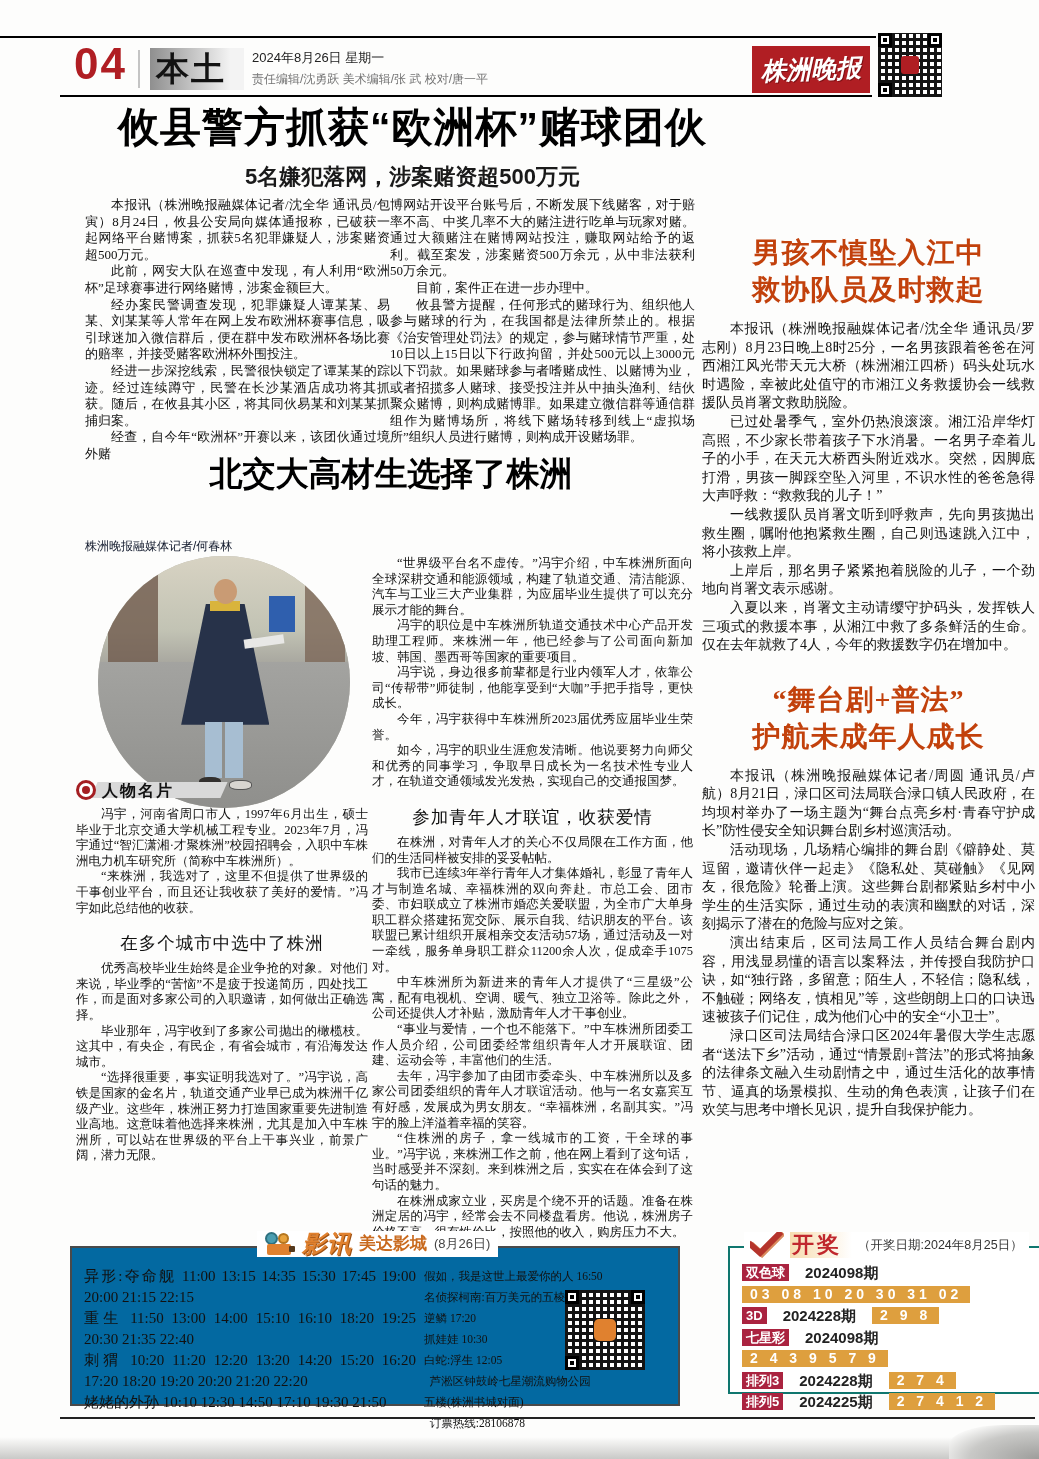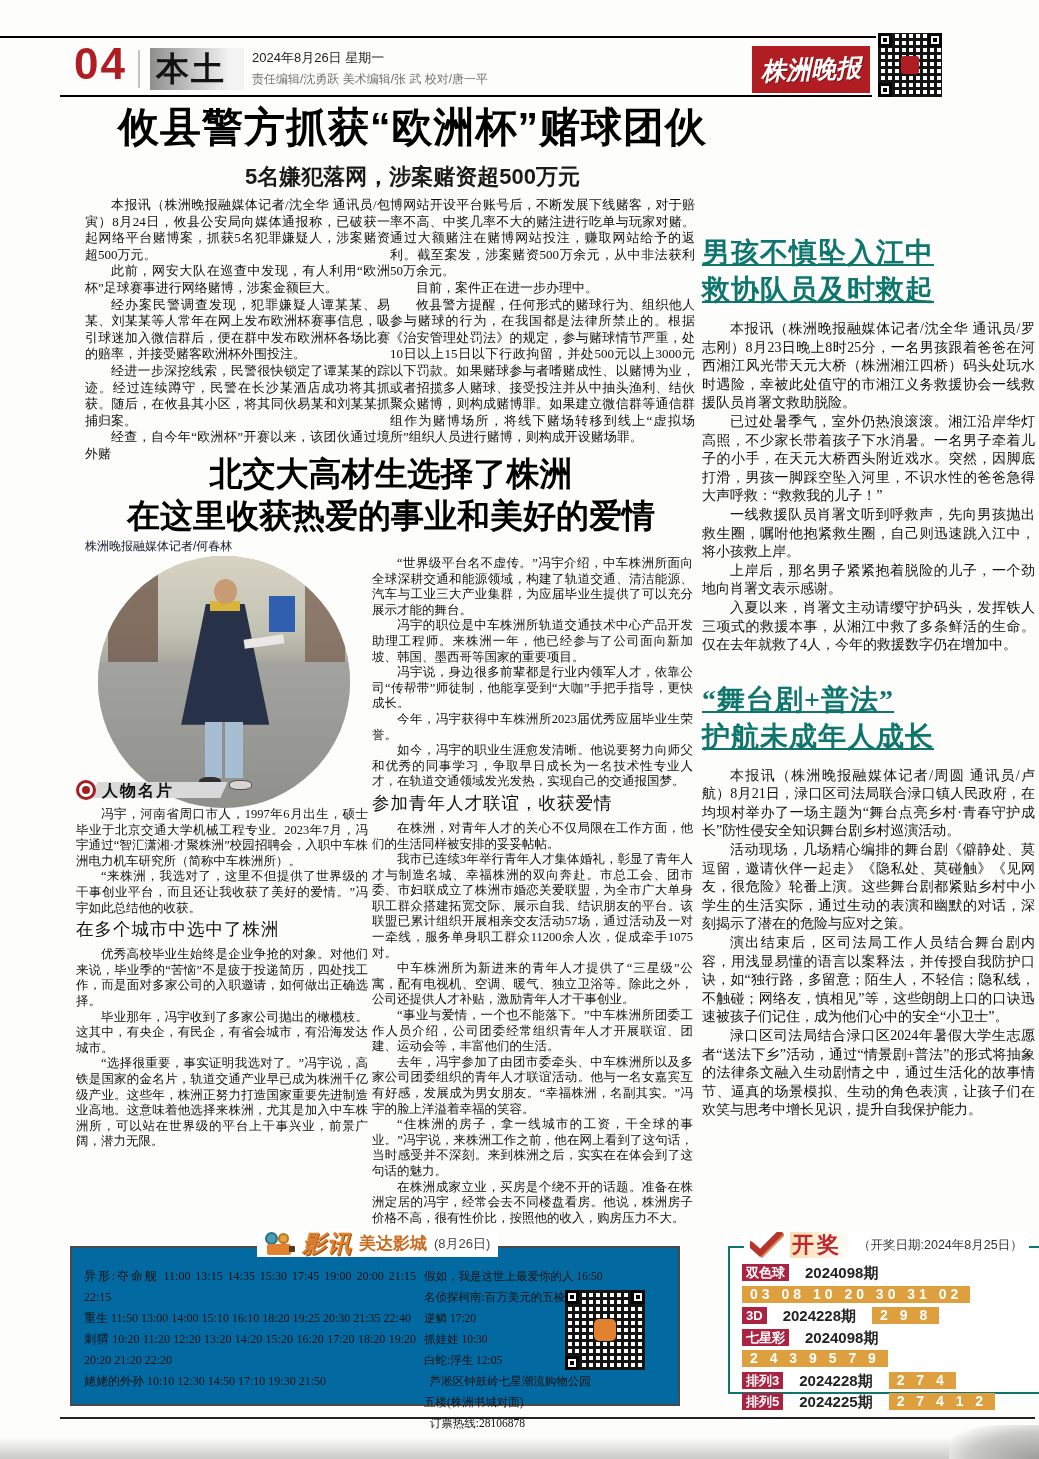"男孩不慎坠入江中" .side-head { color: #0f766e -> #c2410c; text-align: none -> center; text-decoration: underline -> none }
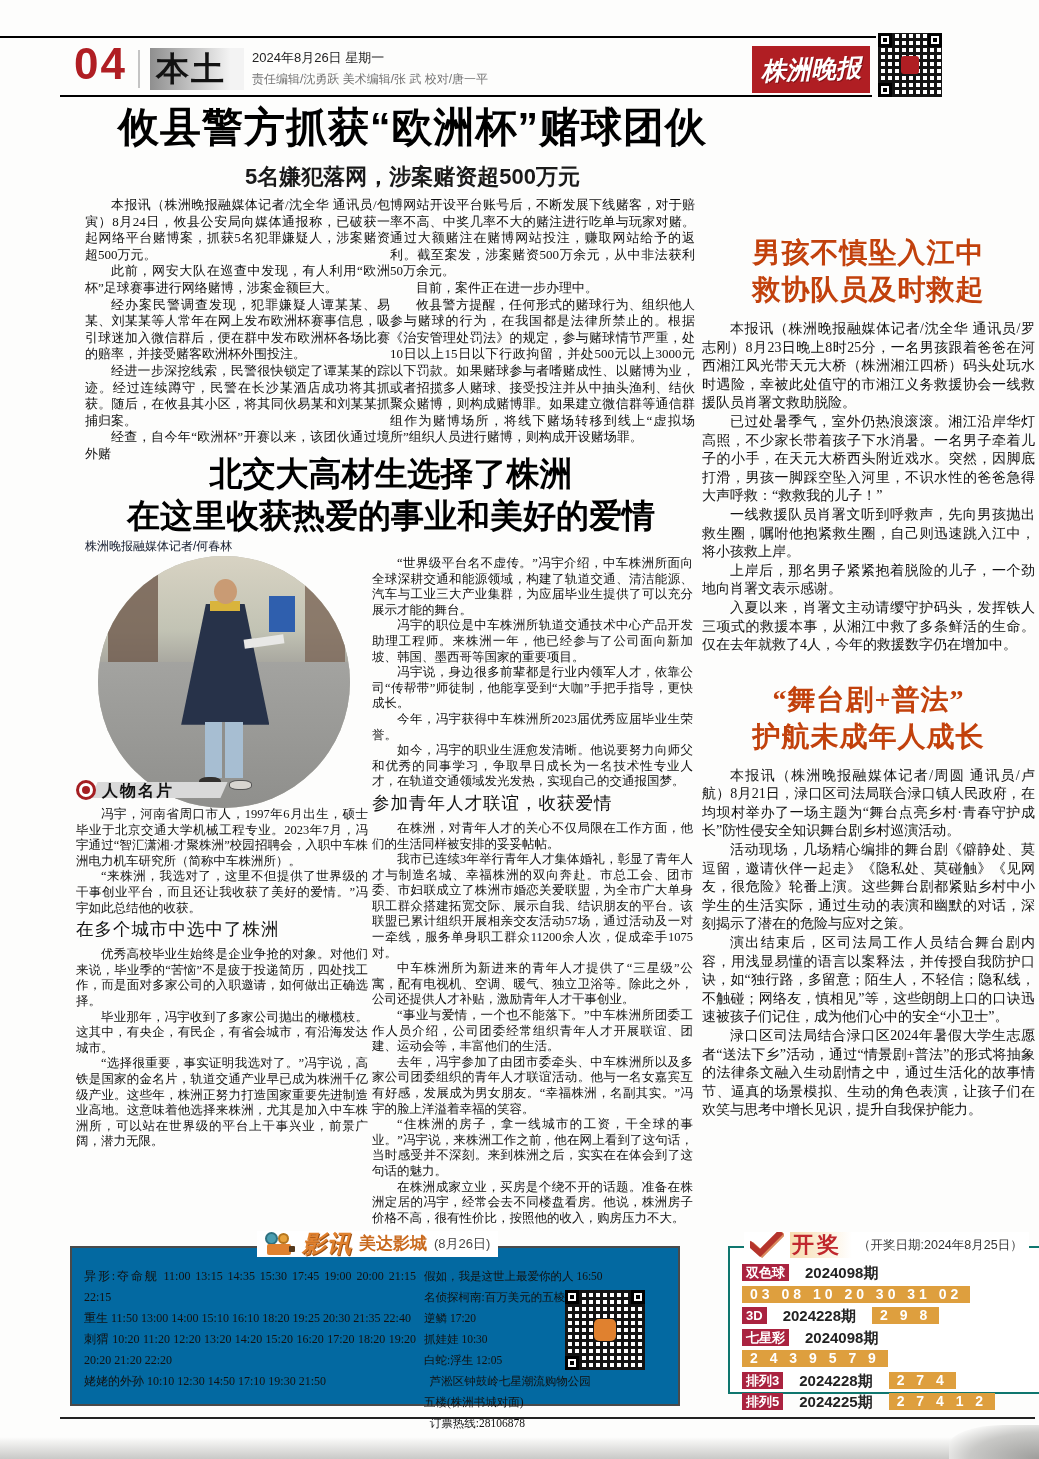"在这里收获热爱的事业和美好的爱情" div { html: <div>在这里收获热爱的事业和美好的爱情</div> -> none }
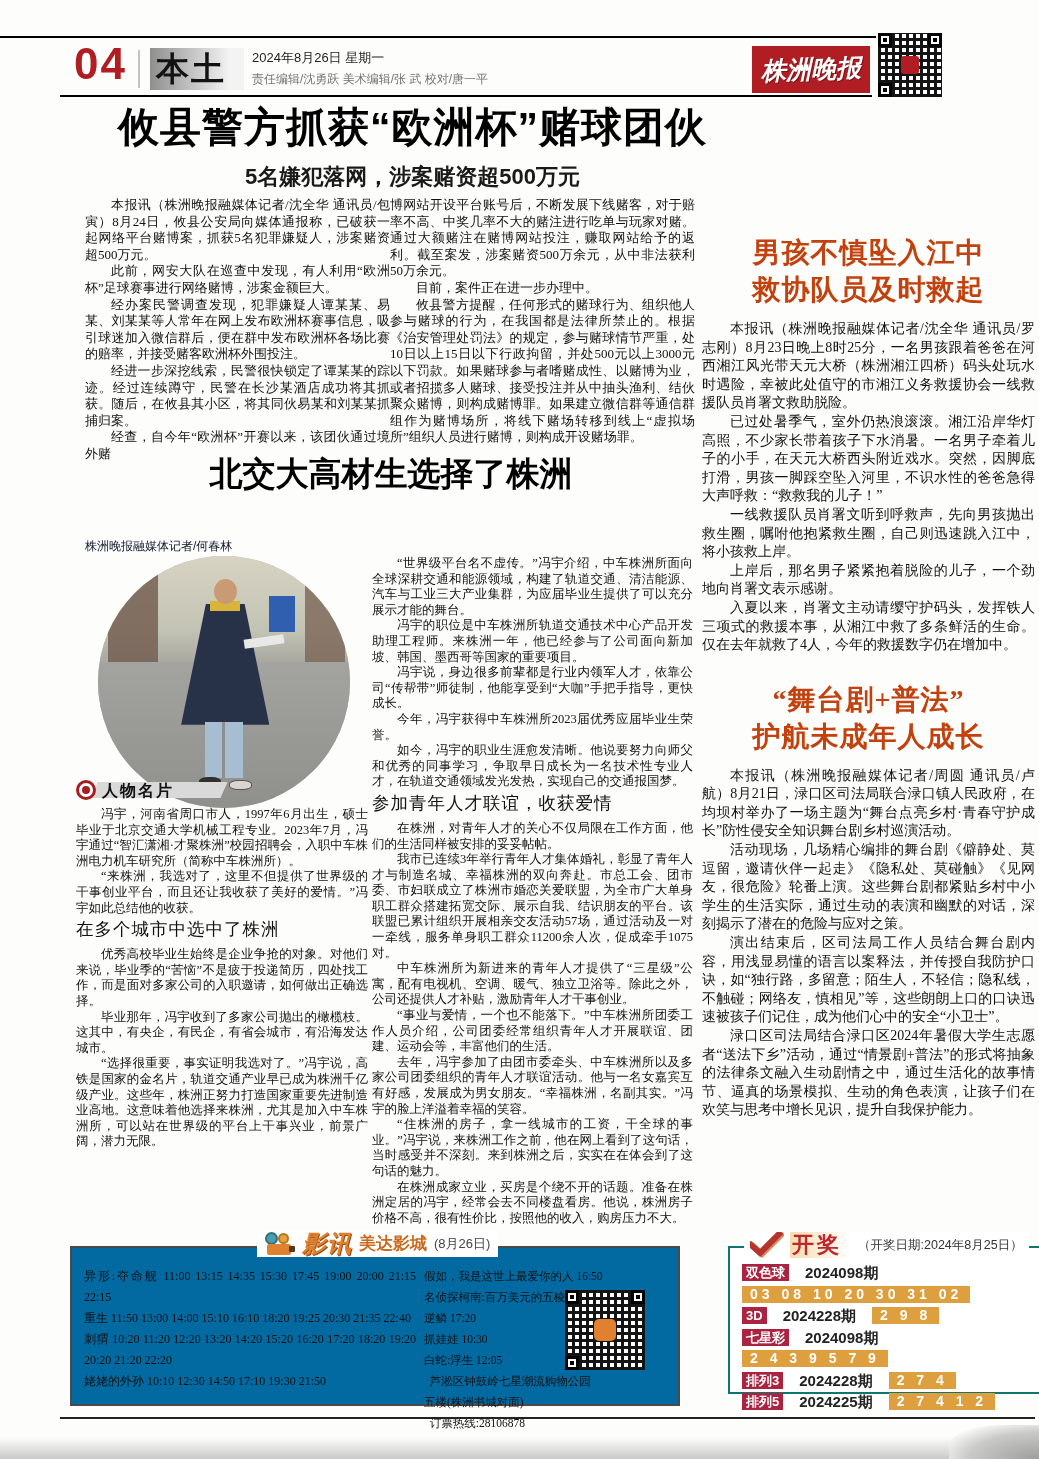"参加青年人才联谊，收获爱情" .feat-sub { margin: 2px 0 7px -> 16px 0 7px; text-align: none -> center }
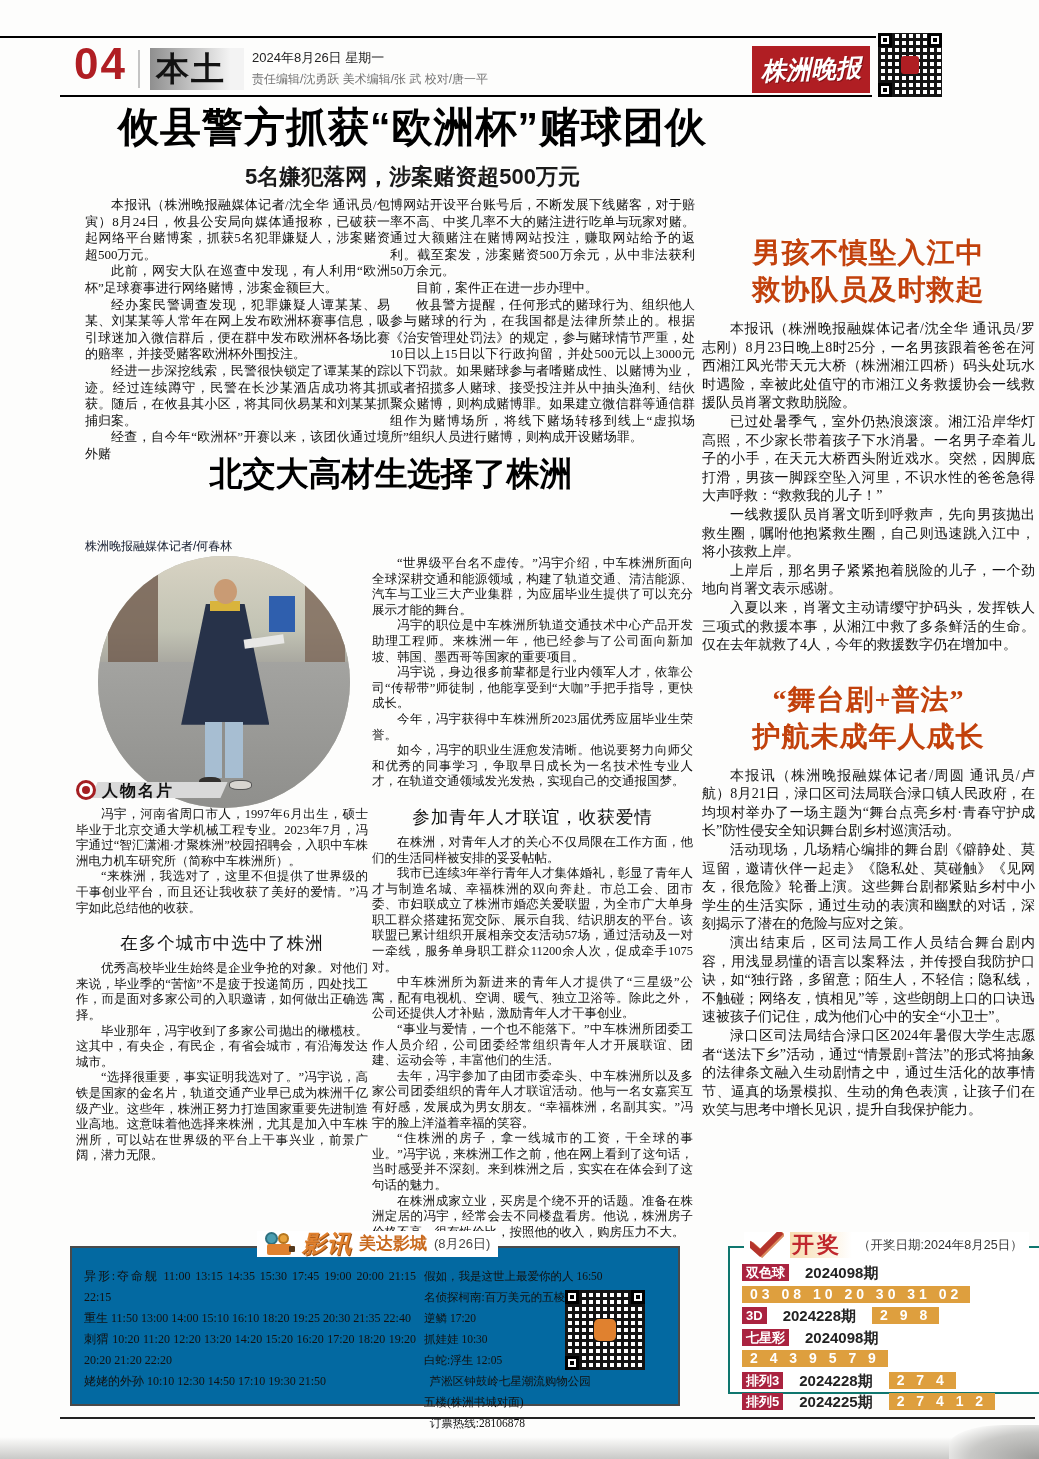"异形:夺命舰 11:00 13:15 14:35 15:30" .cin-left { font-size: 12px -> 15px }
